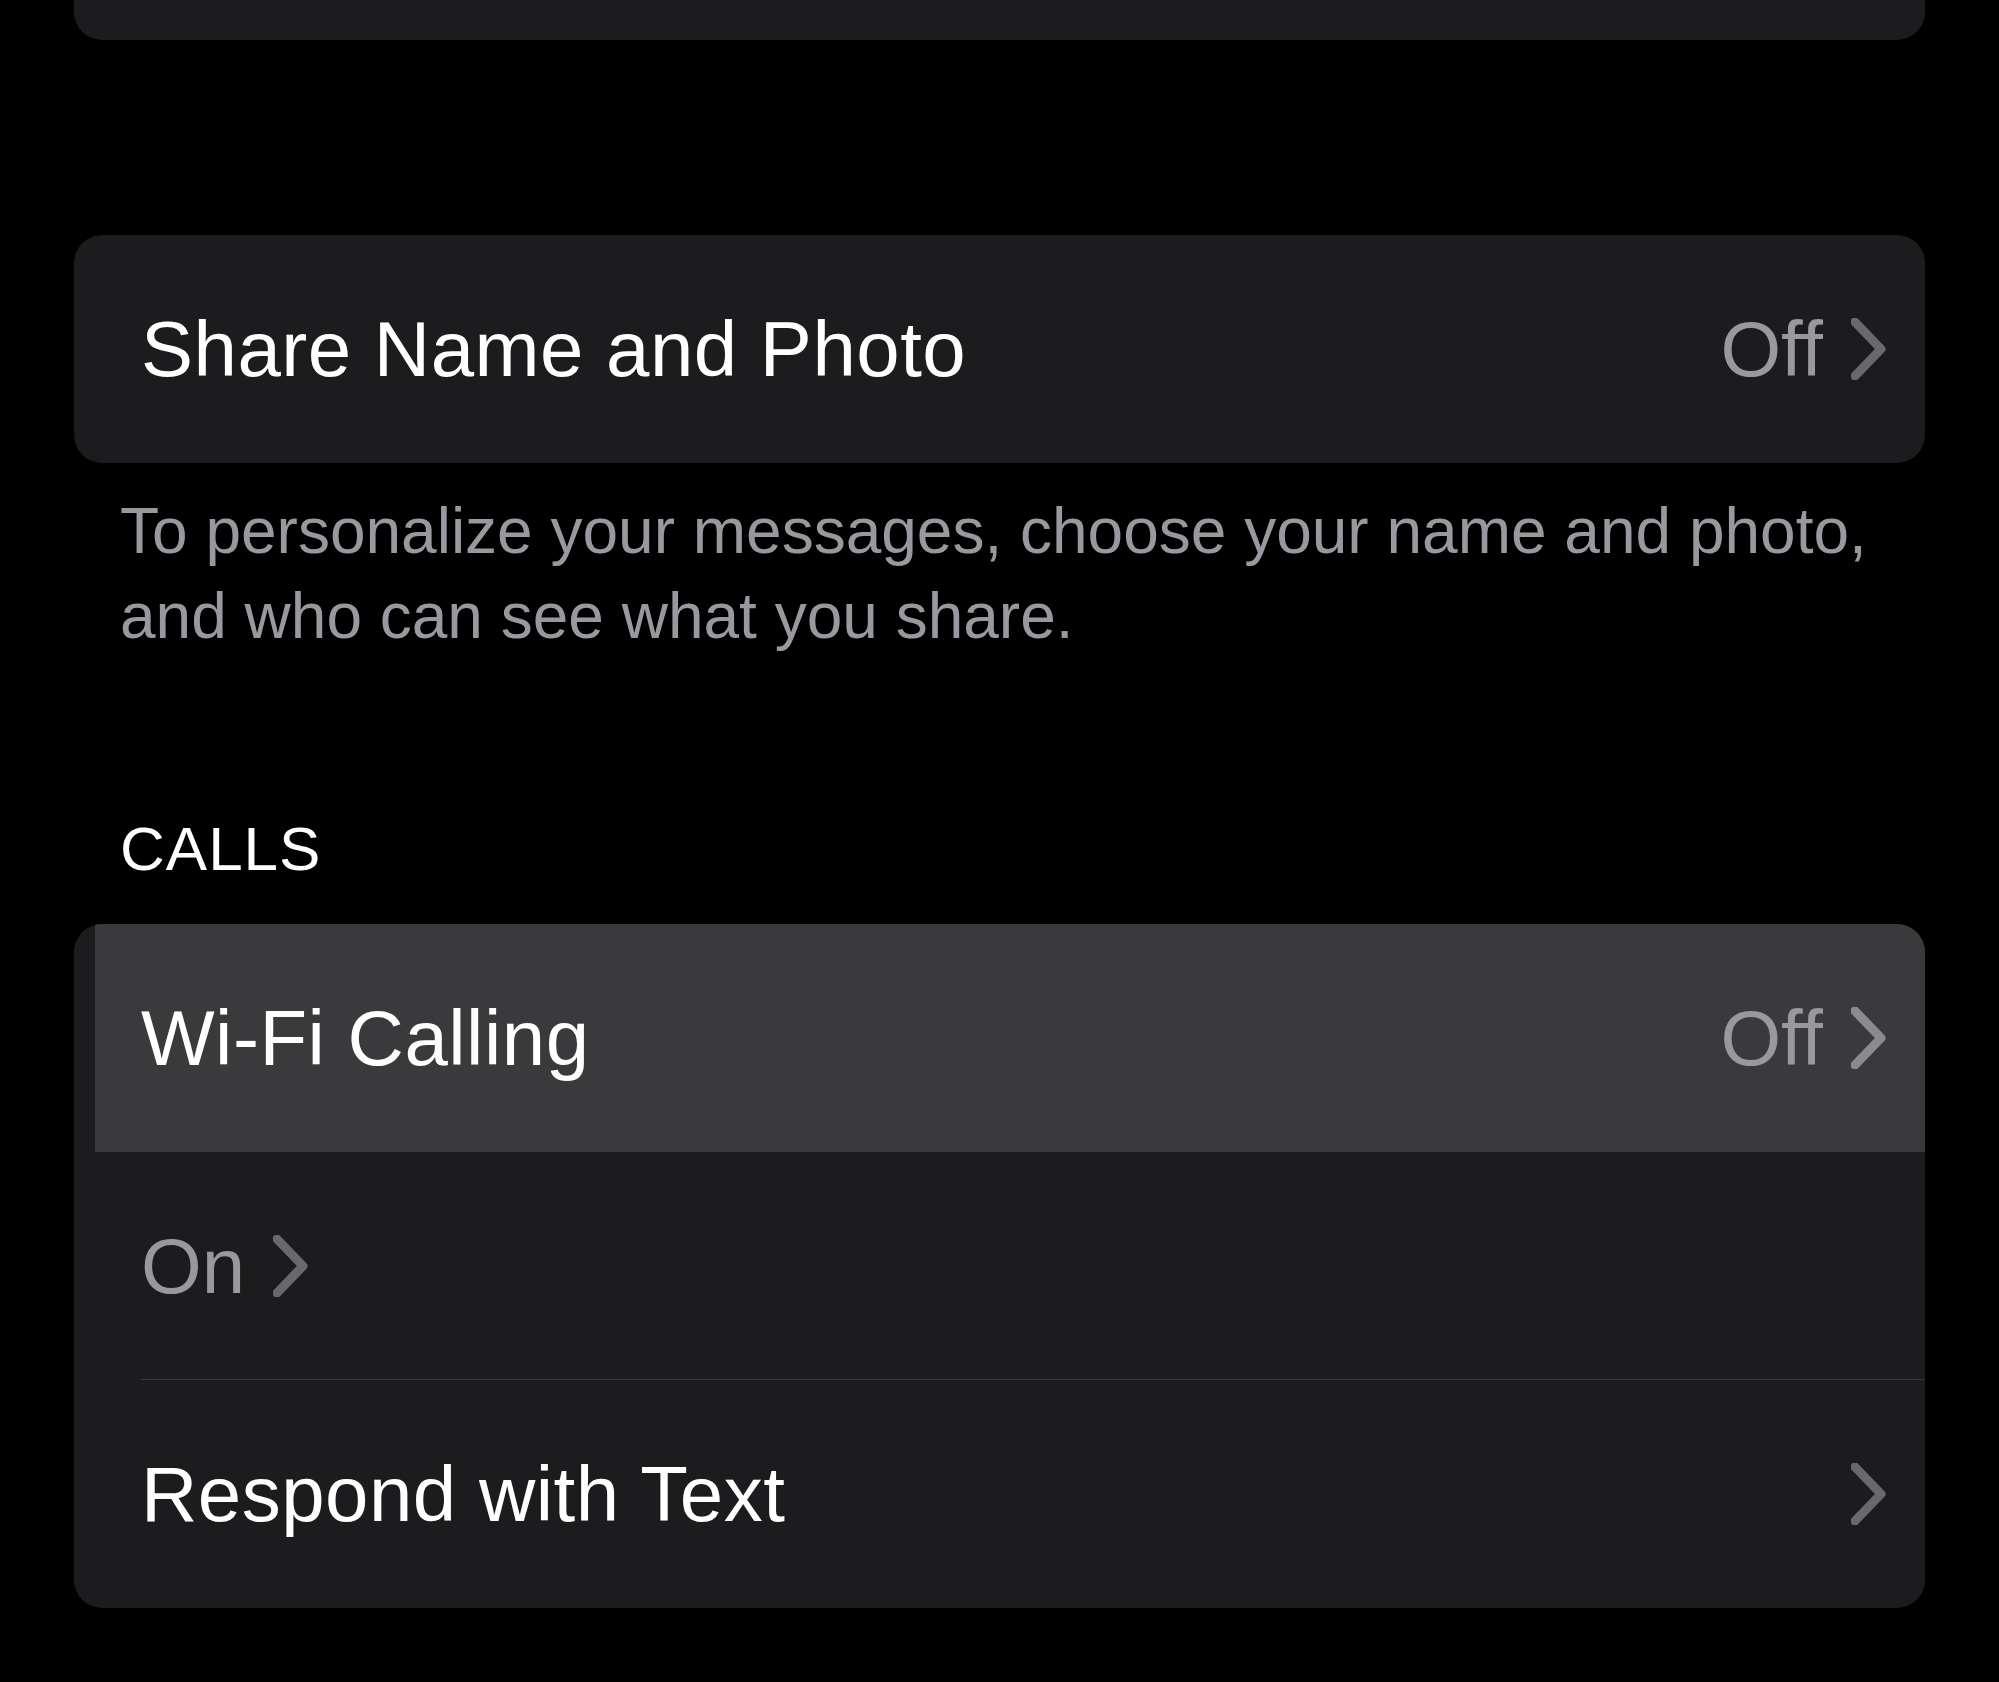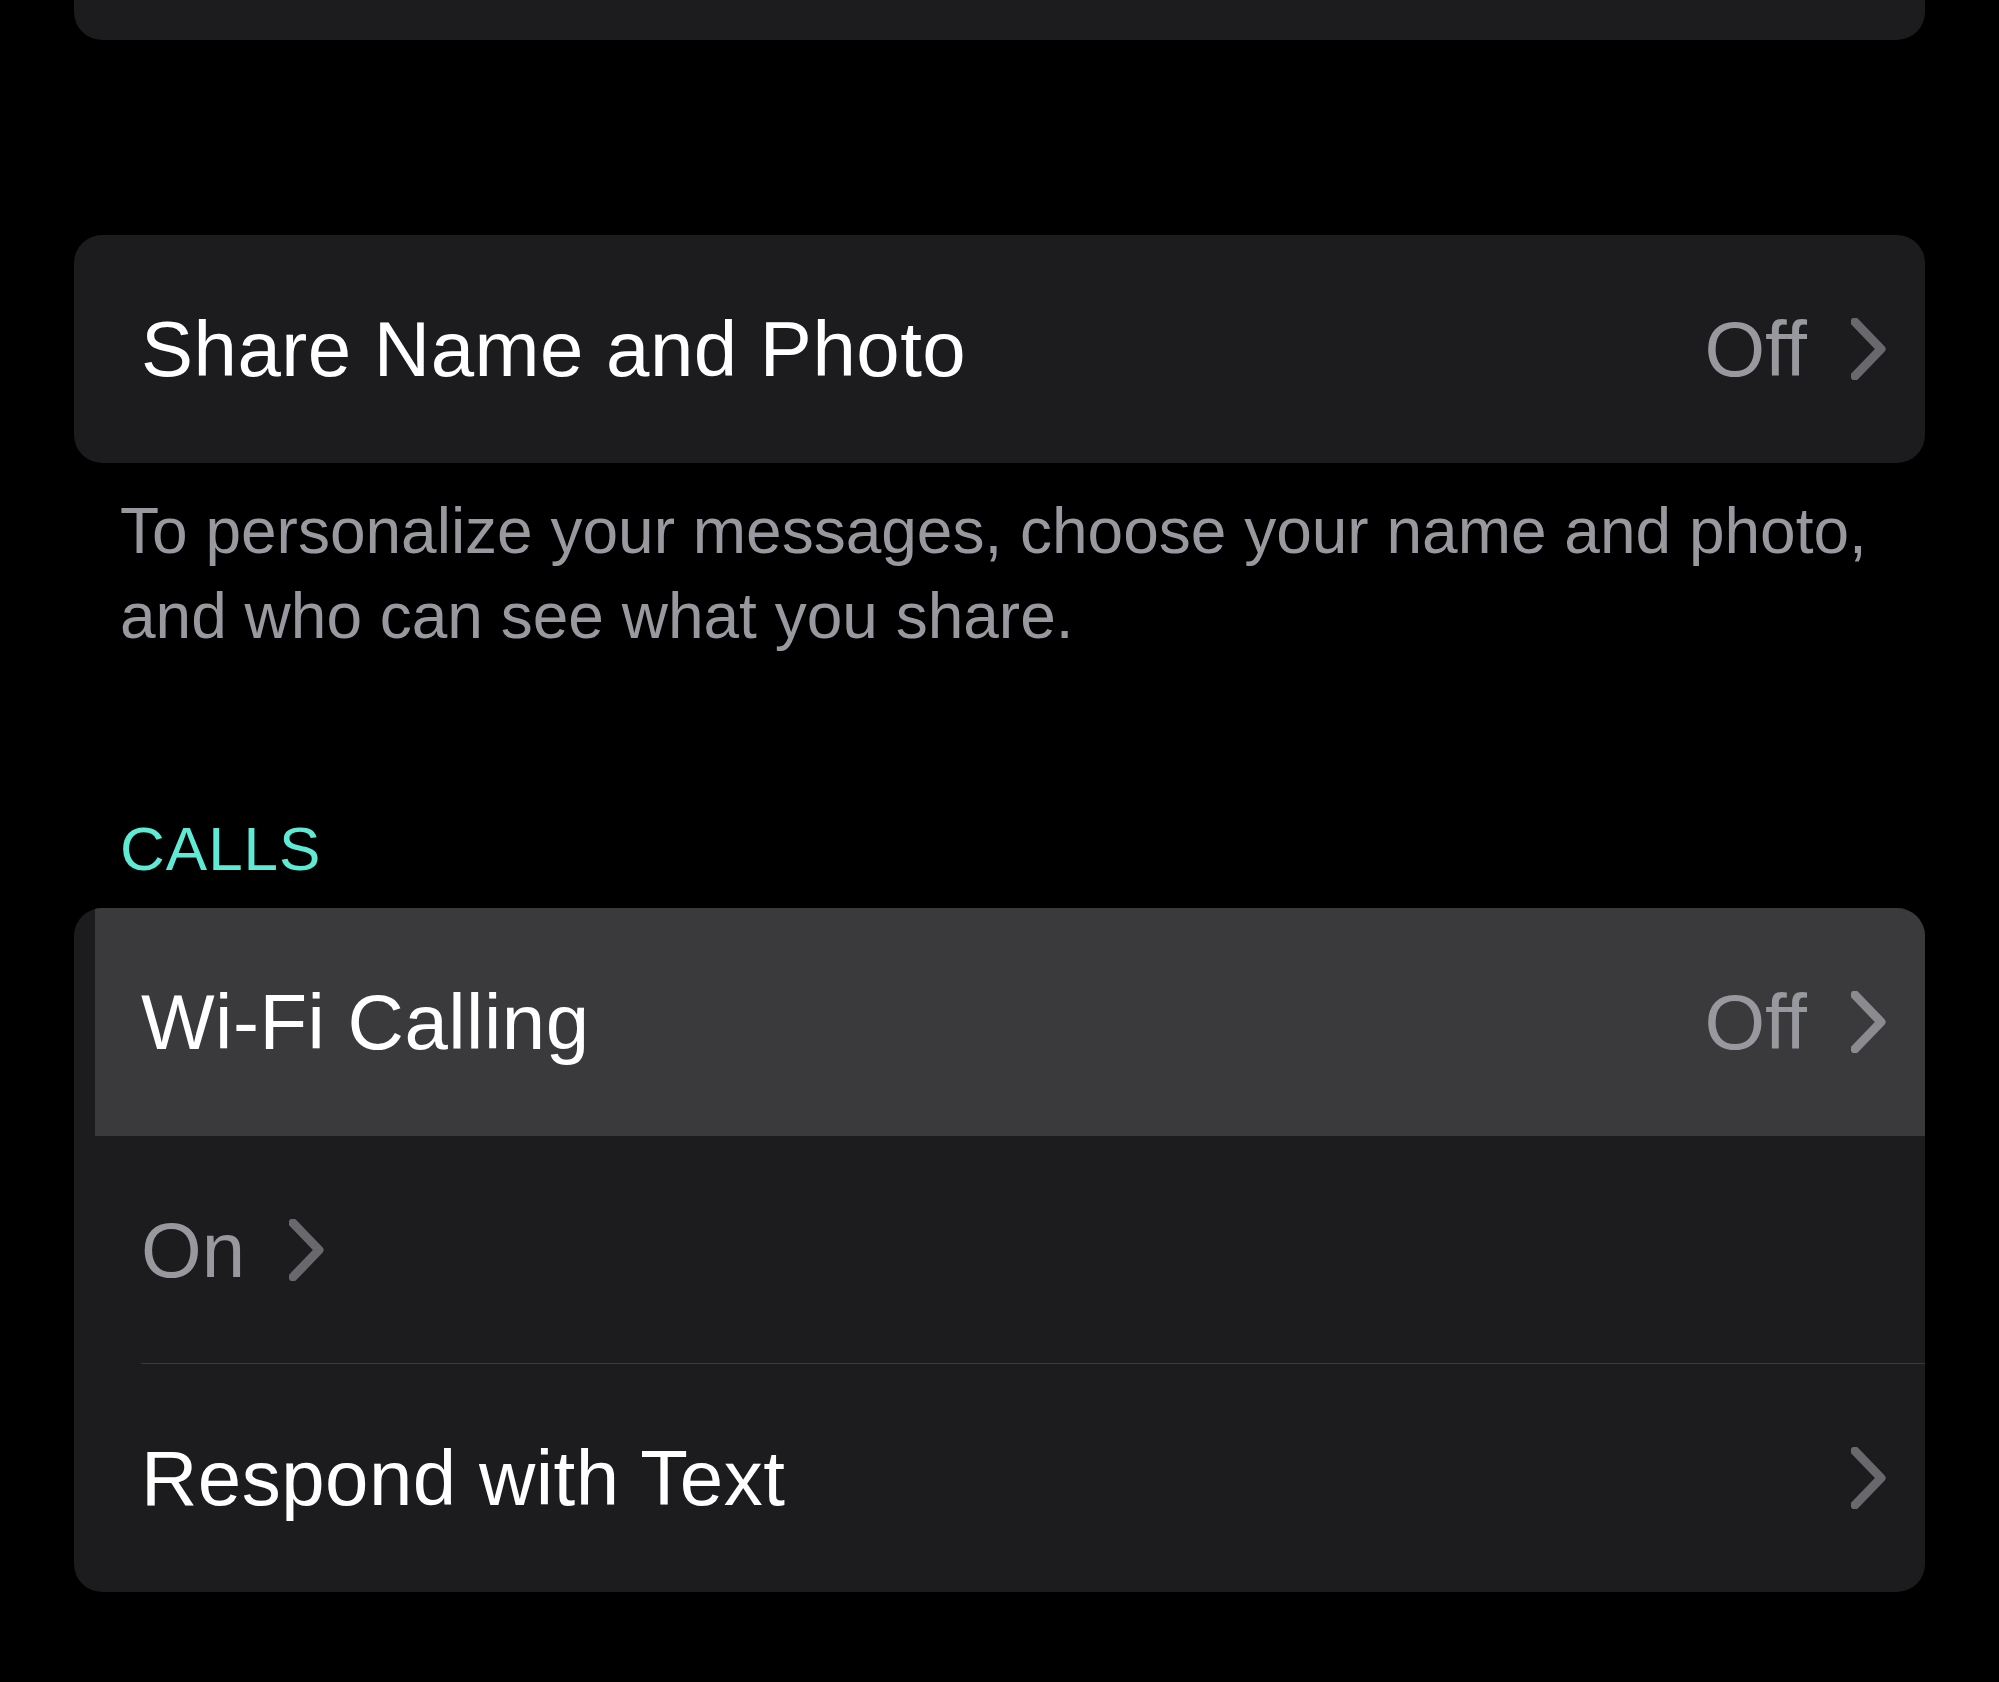"Off" .row-value { margin-right: 44px -> 28px }
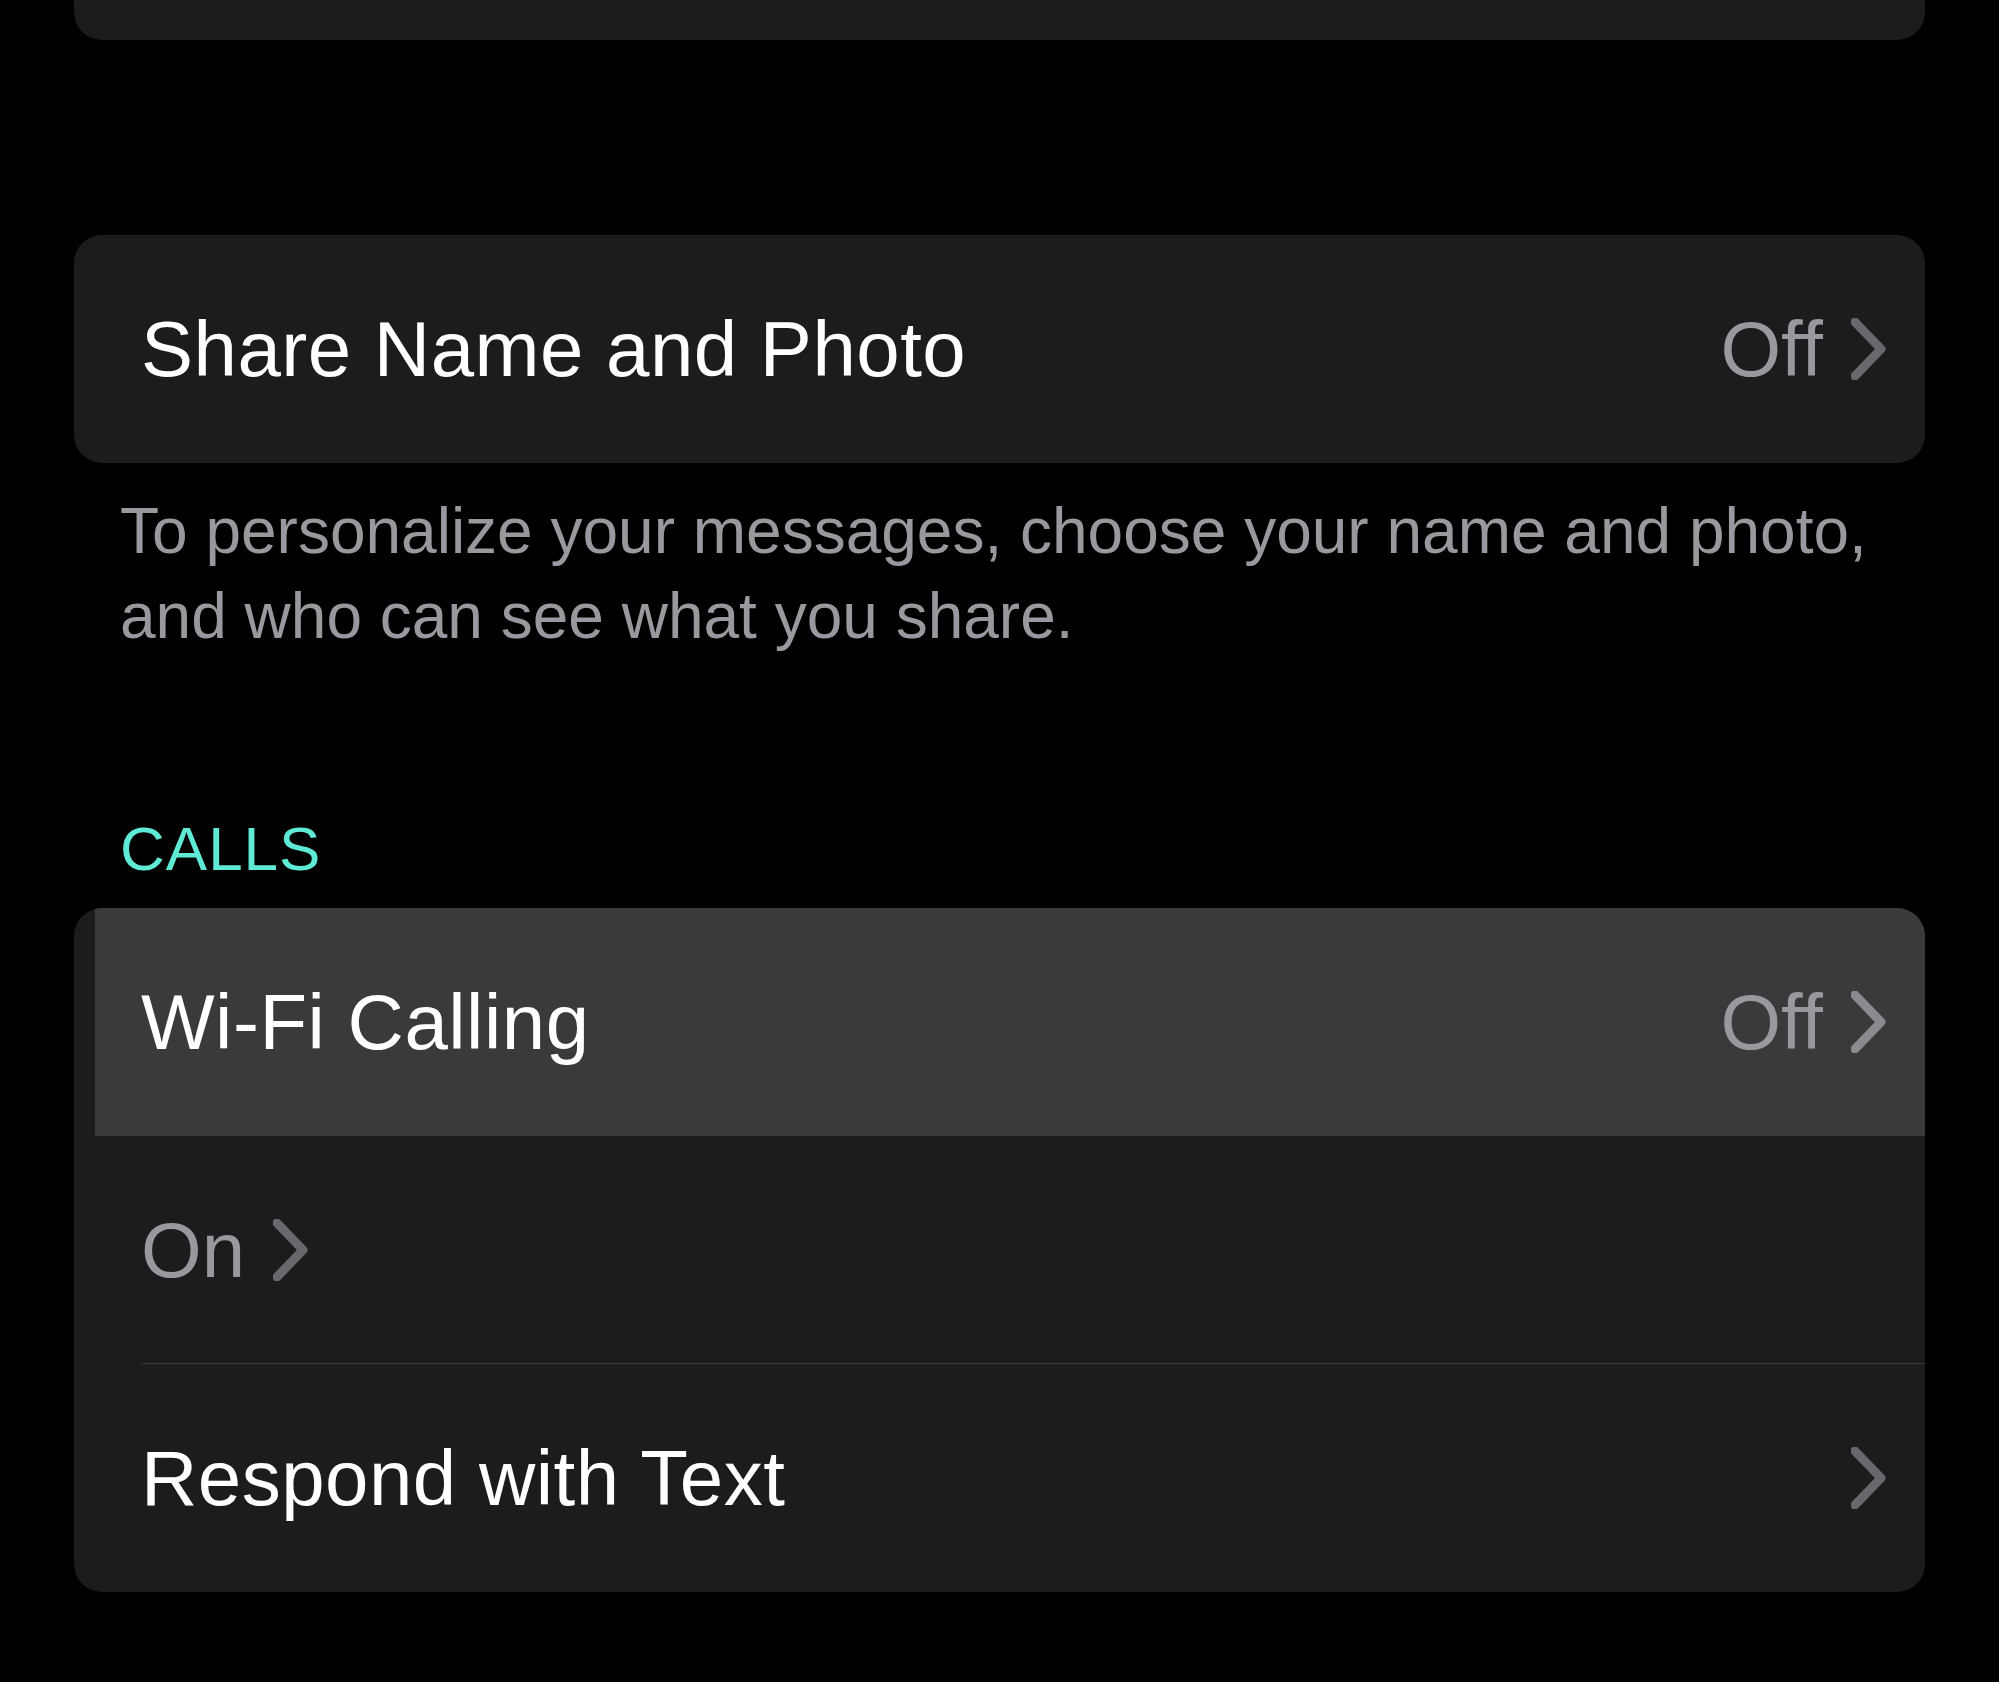"CALLS" .header-text { color: #5eead4 -> #ffffff; padding: 0 0 24px 46px -> 0 0 40px 46px }
